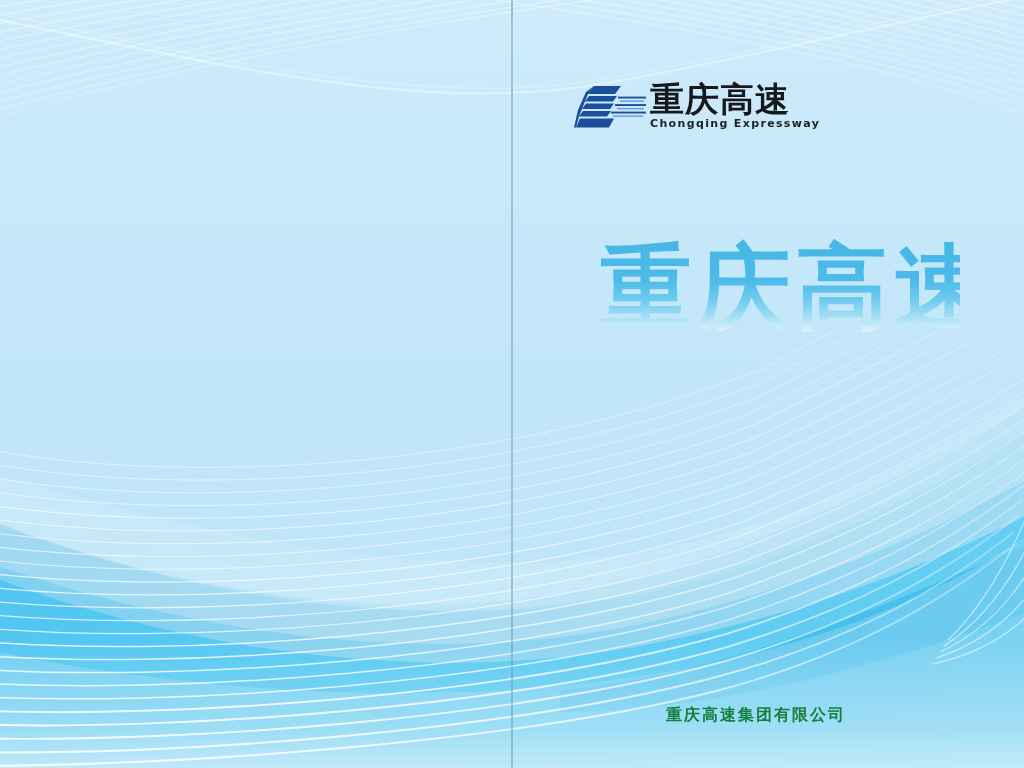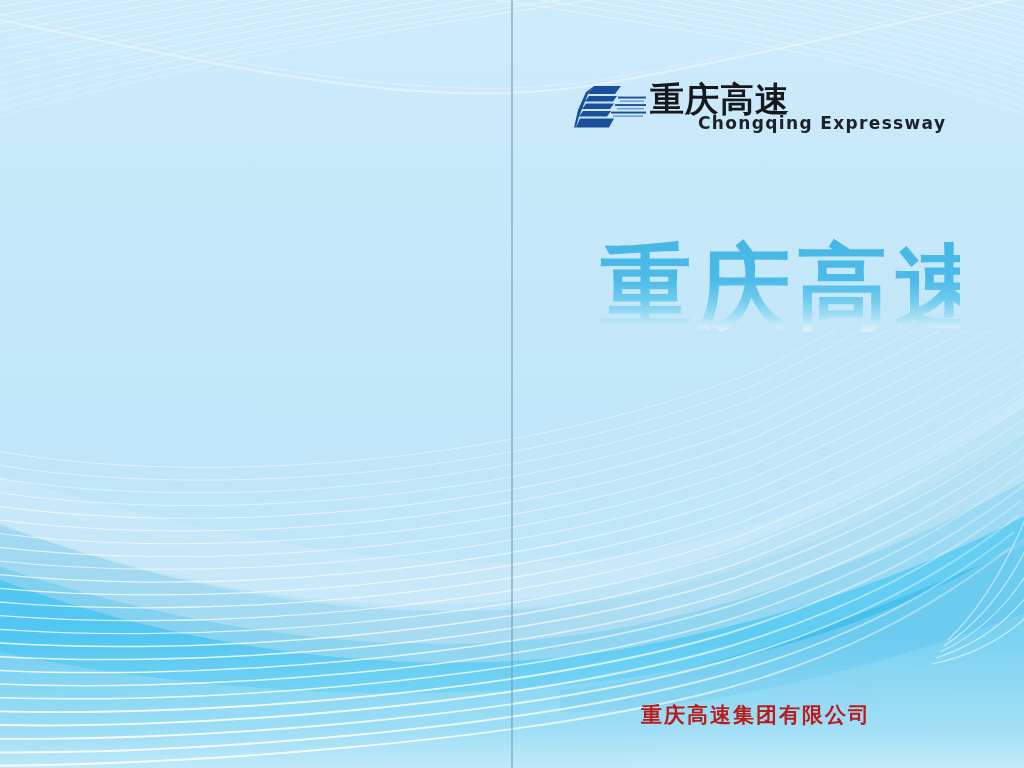"Chongqing Expressway" .logo-en { font-size: 17px -> 11px; margin-left: 48px -> none }
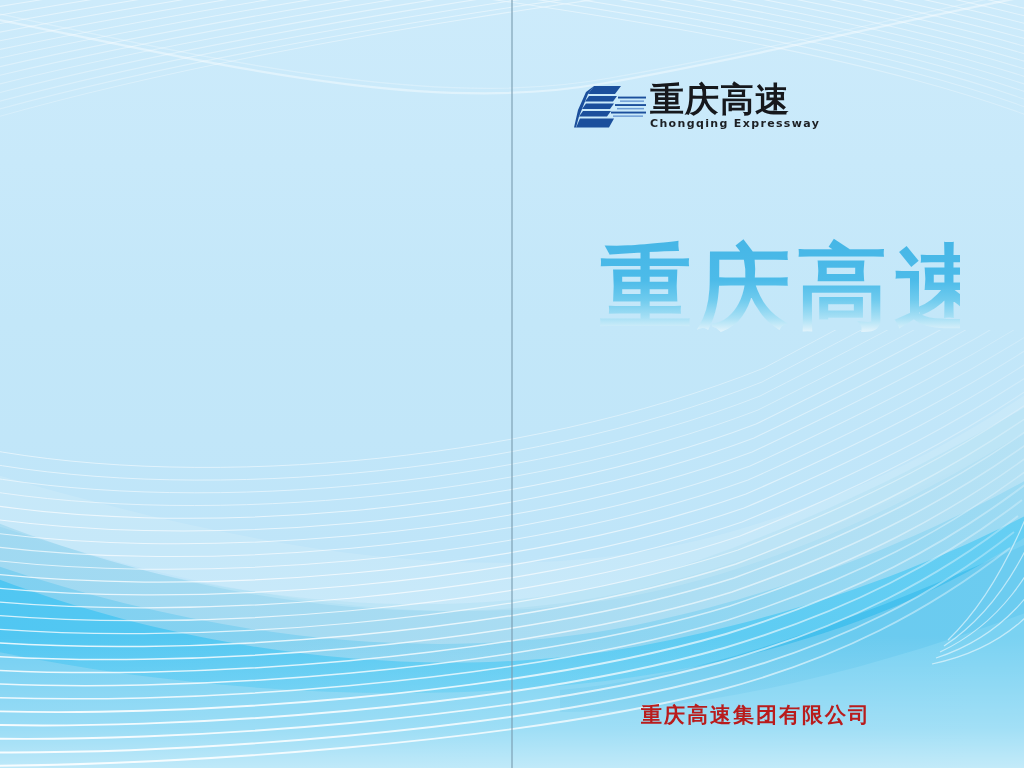"重庆高速集团有限公司" .footer-text { color: #b91c1c -> #15803d; font-size: 21px -> 16px }
